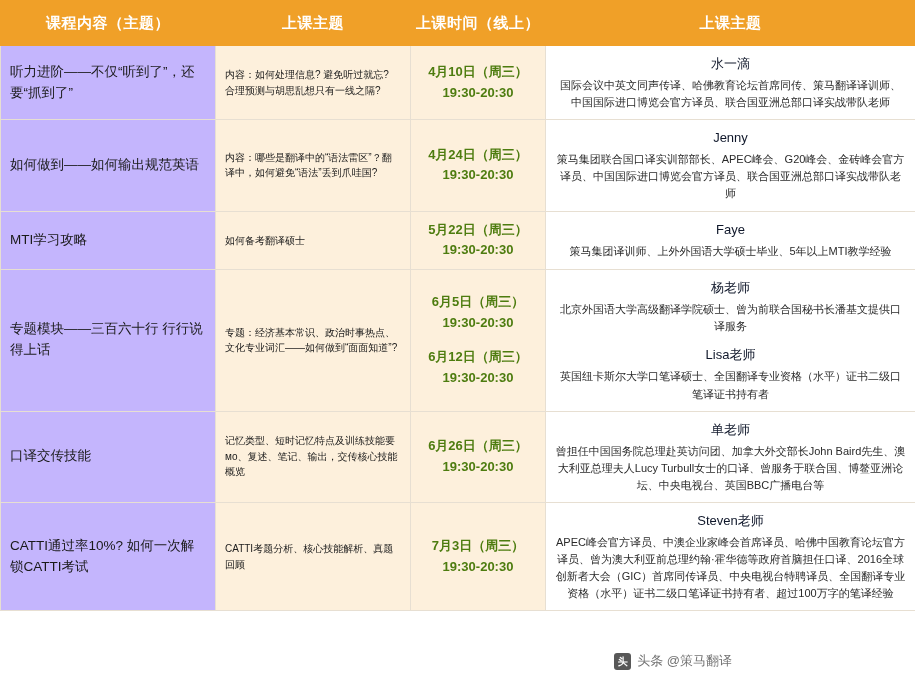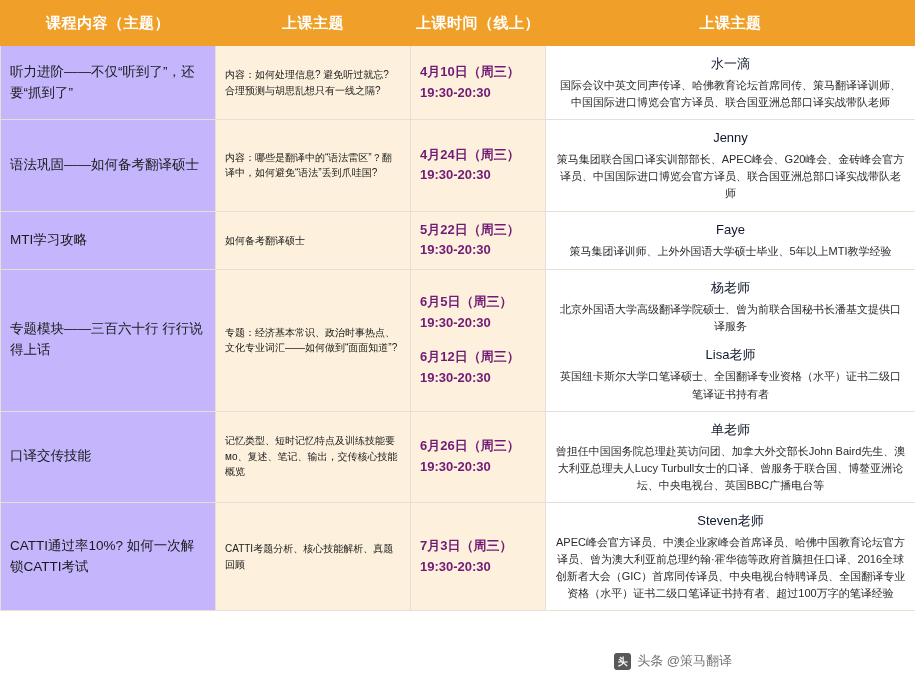"4月10日（周三）" .c-time { color: #701a75 -> #4d7c0f; text-align: none -> center }
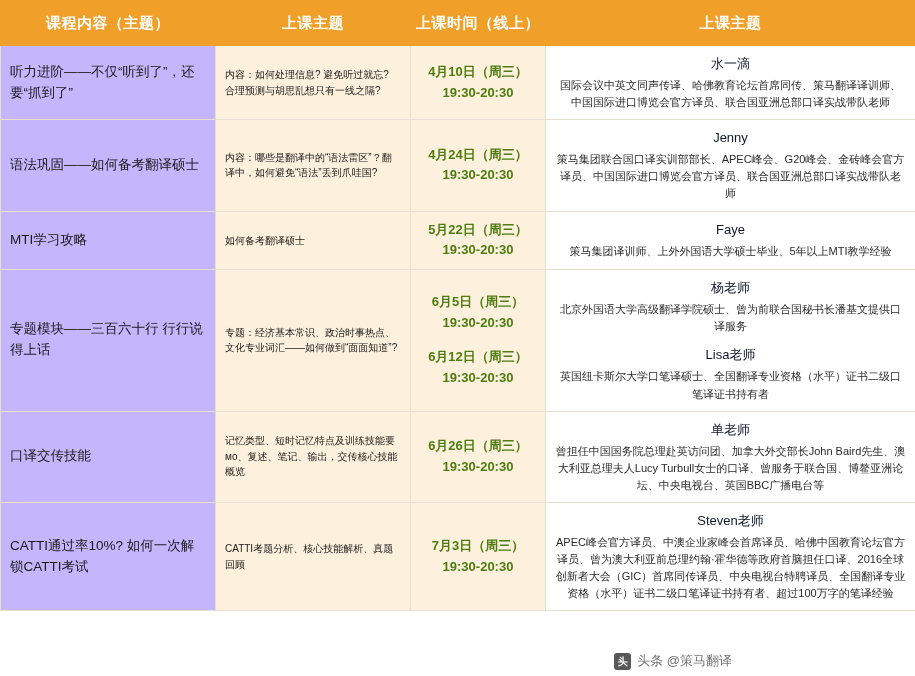"语法巩固——如何备考翻译硕士" td.c-topic { text: 语法巩固——如何备考翻译硕士 -> 如何做到——如何输出规范英语 }
